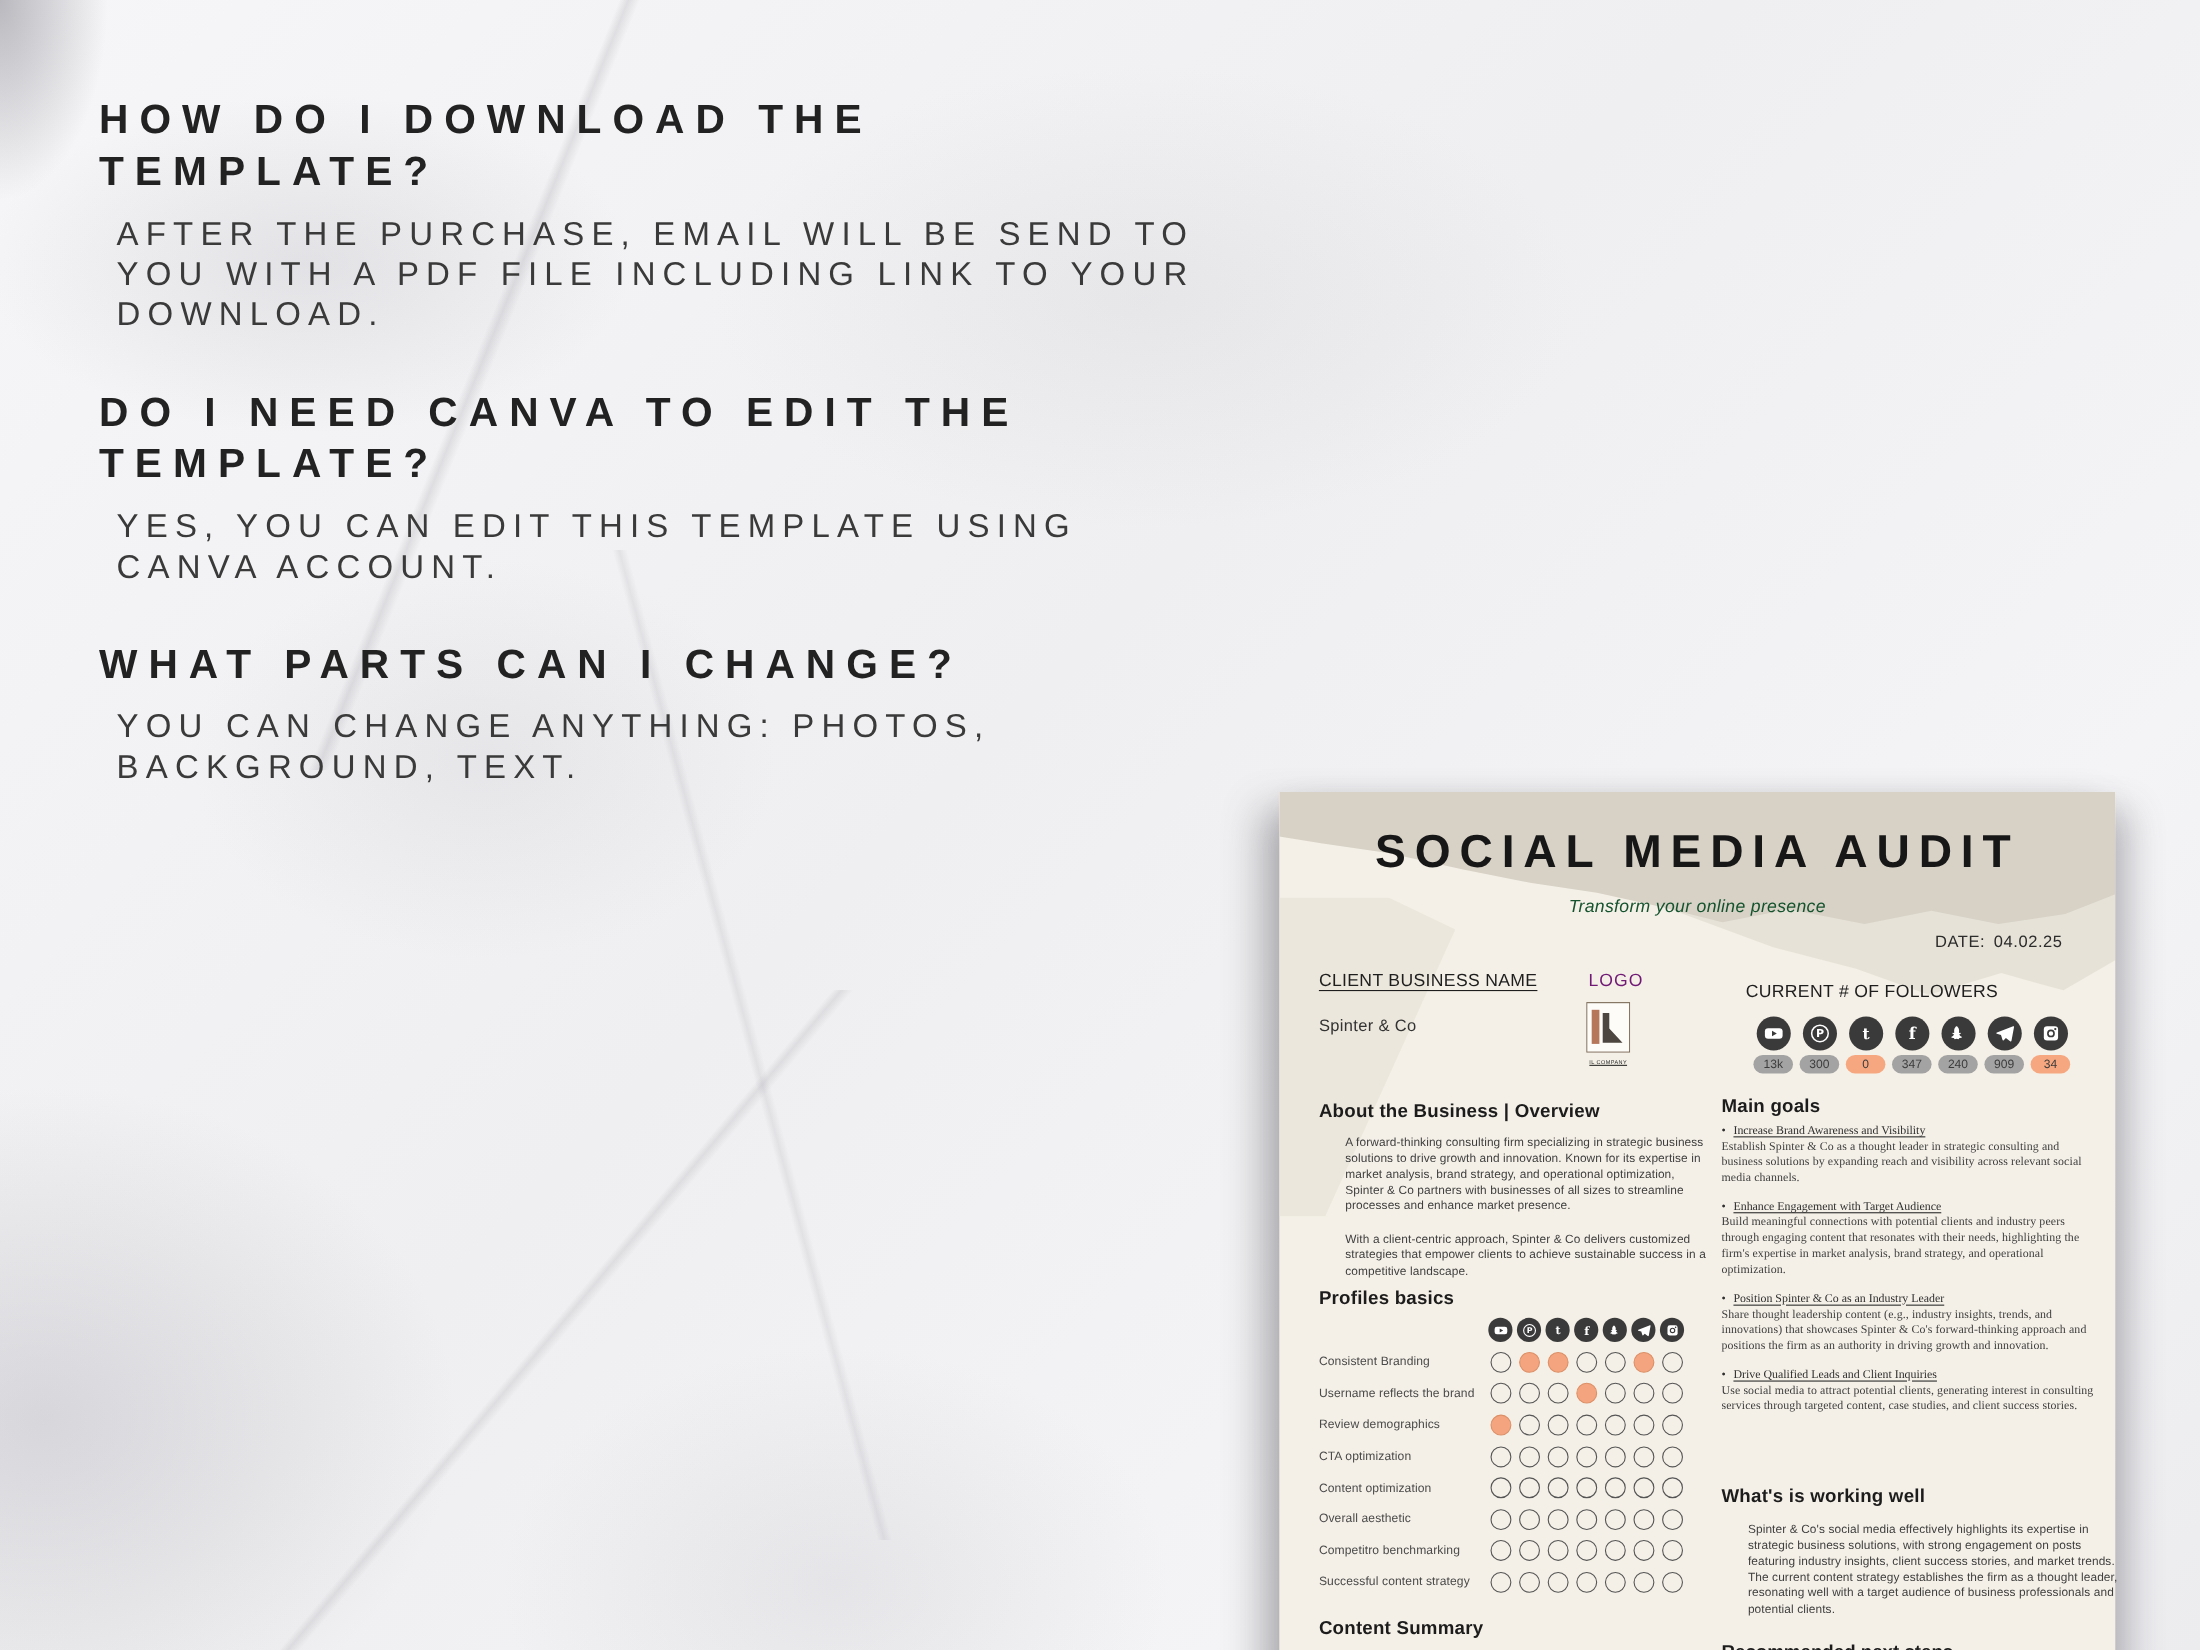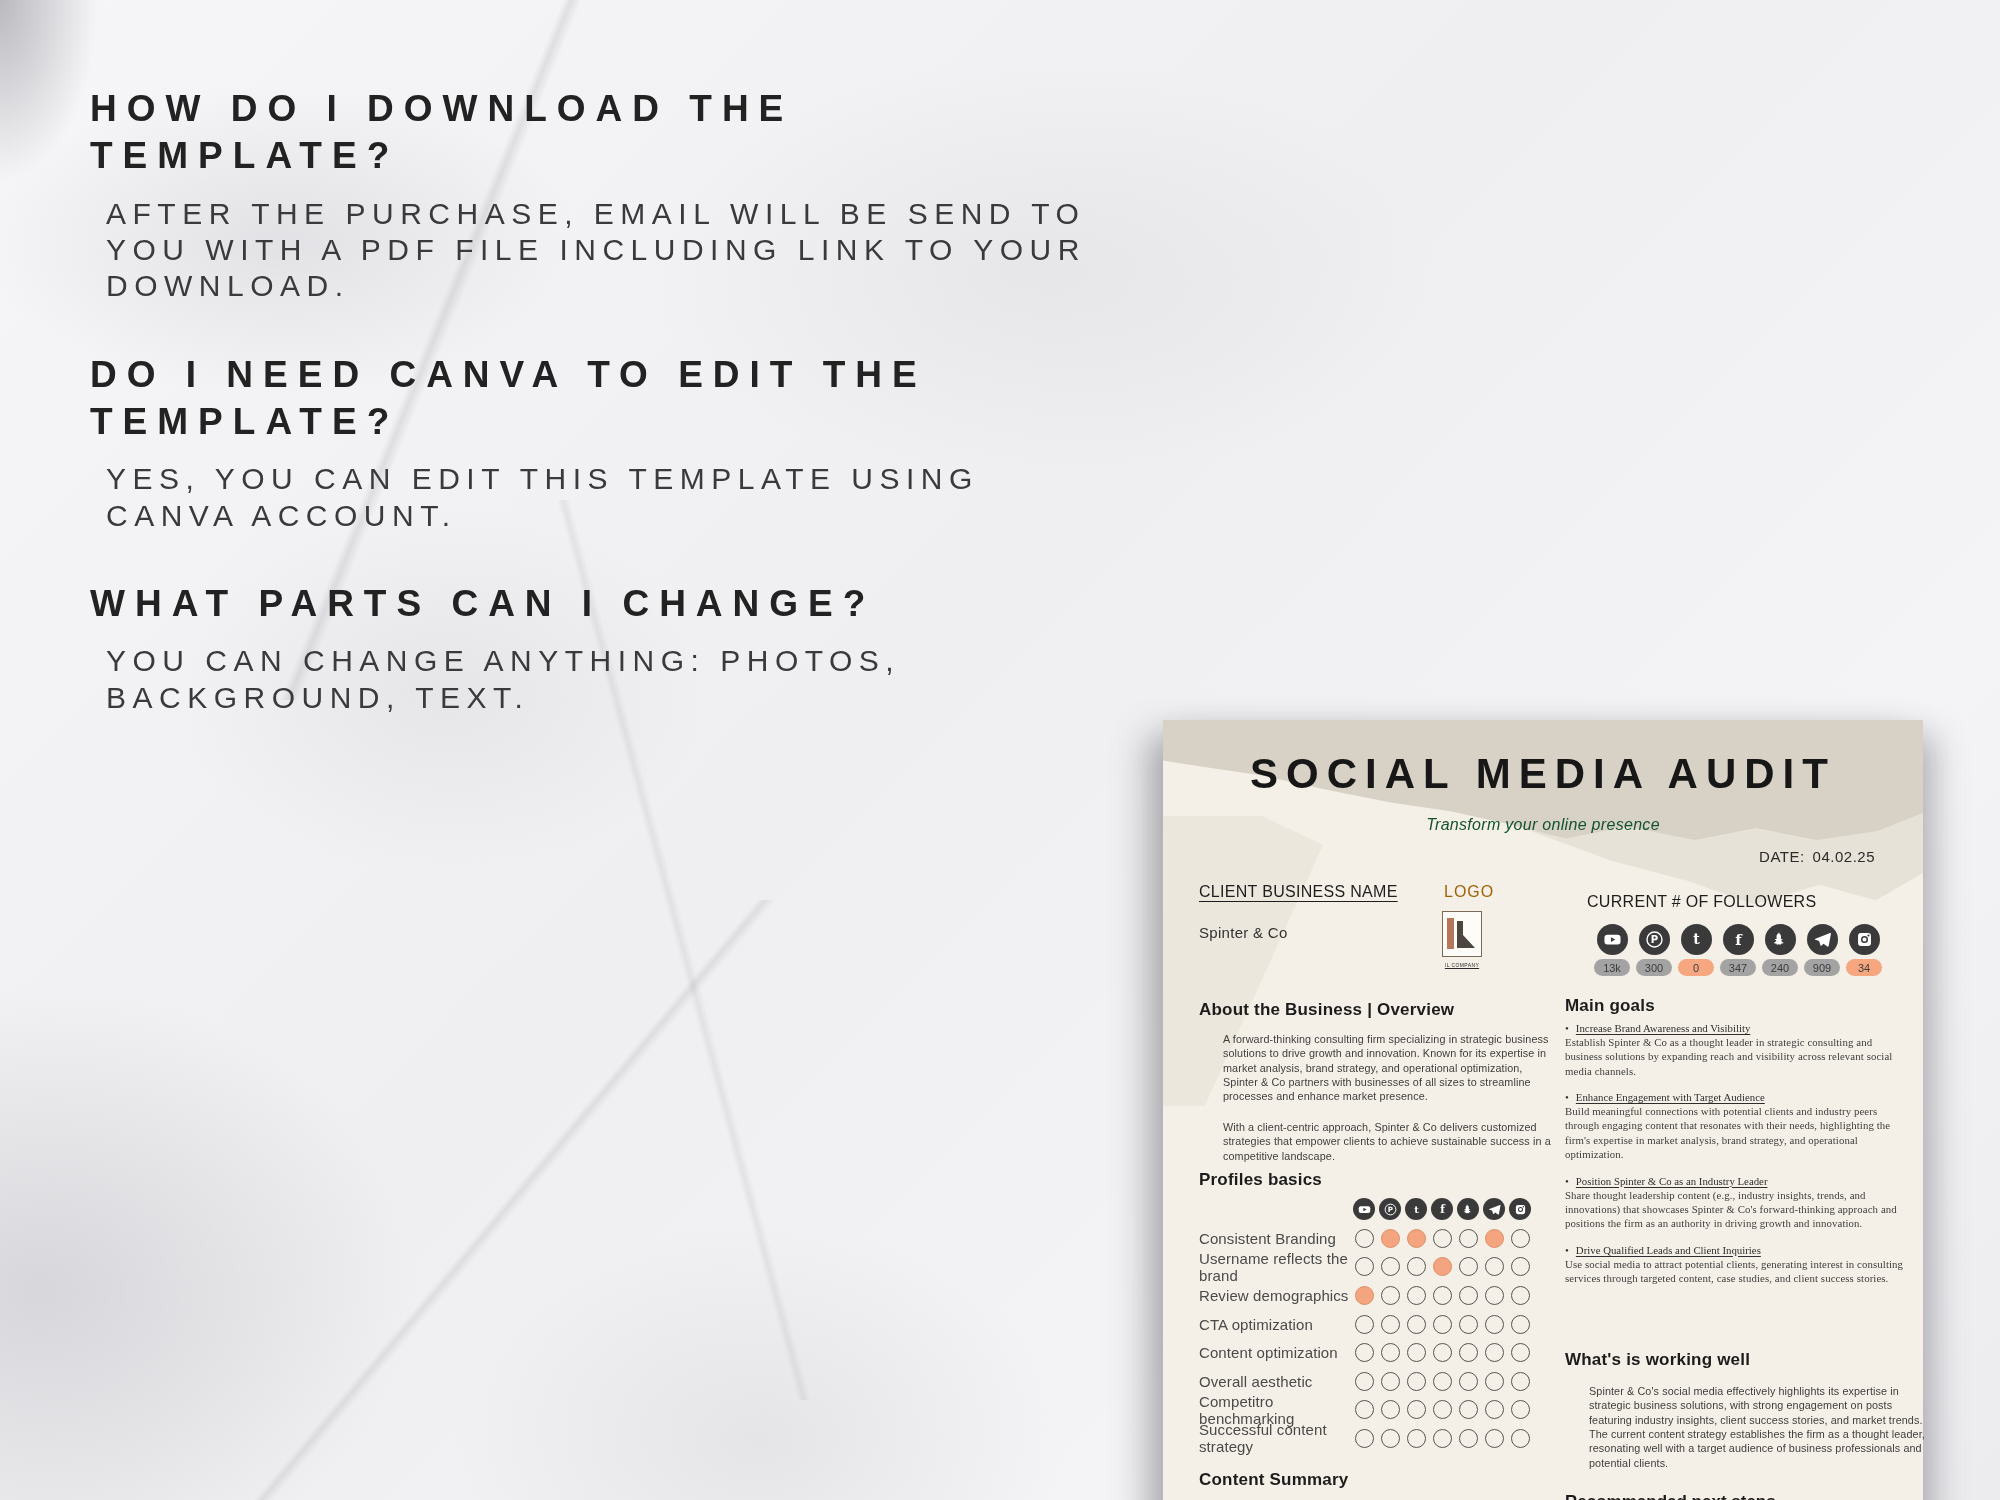"LOGO" .hdr-logo { color: #a16207 -> #701a75 }
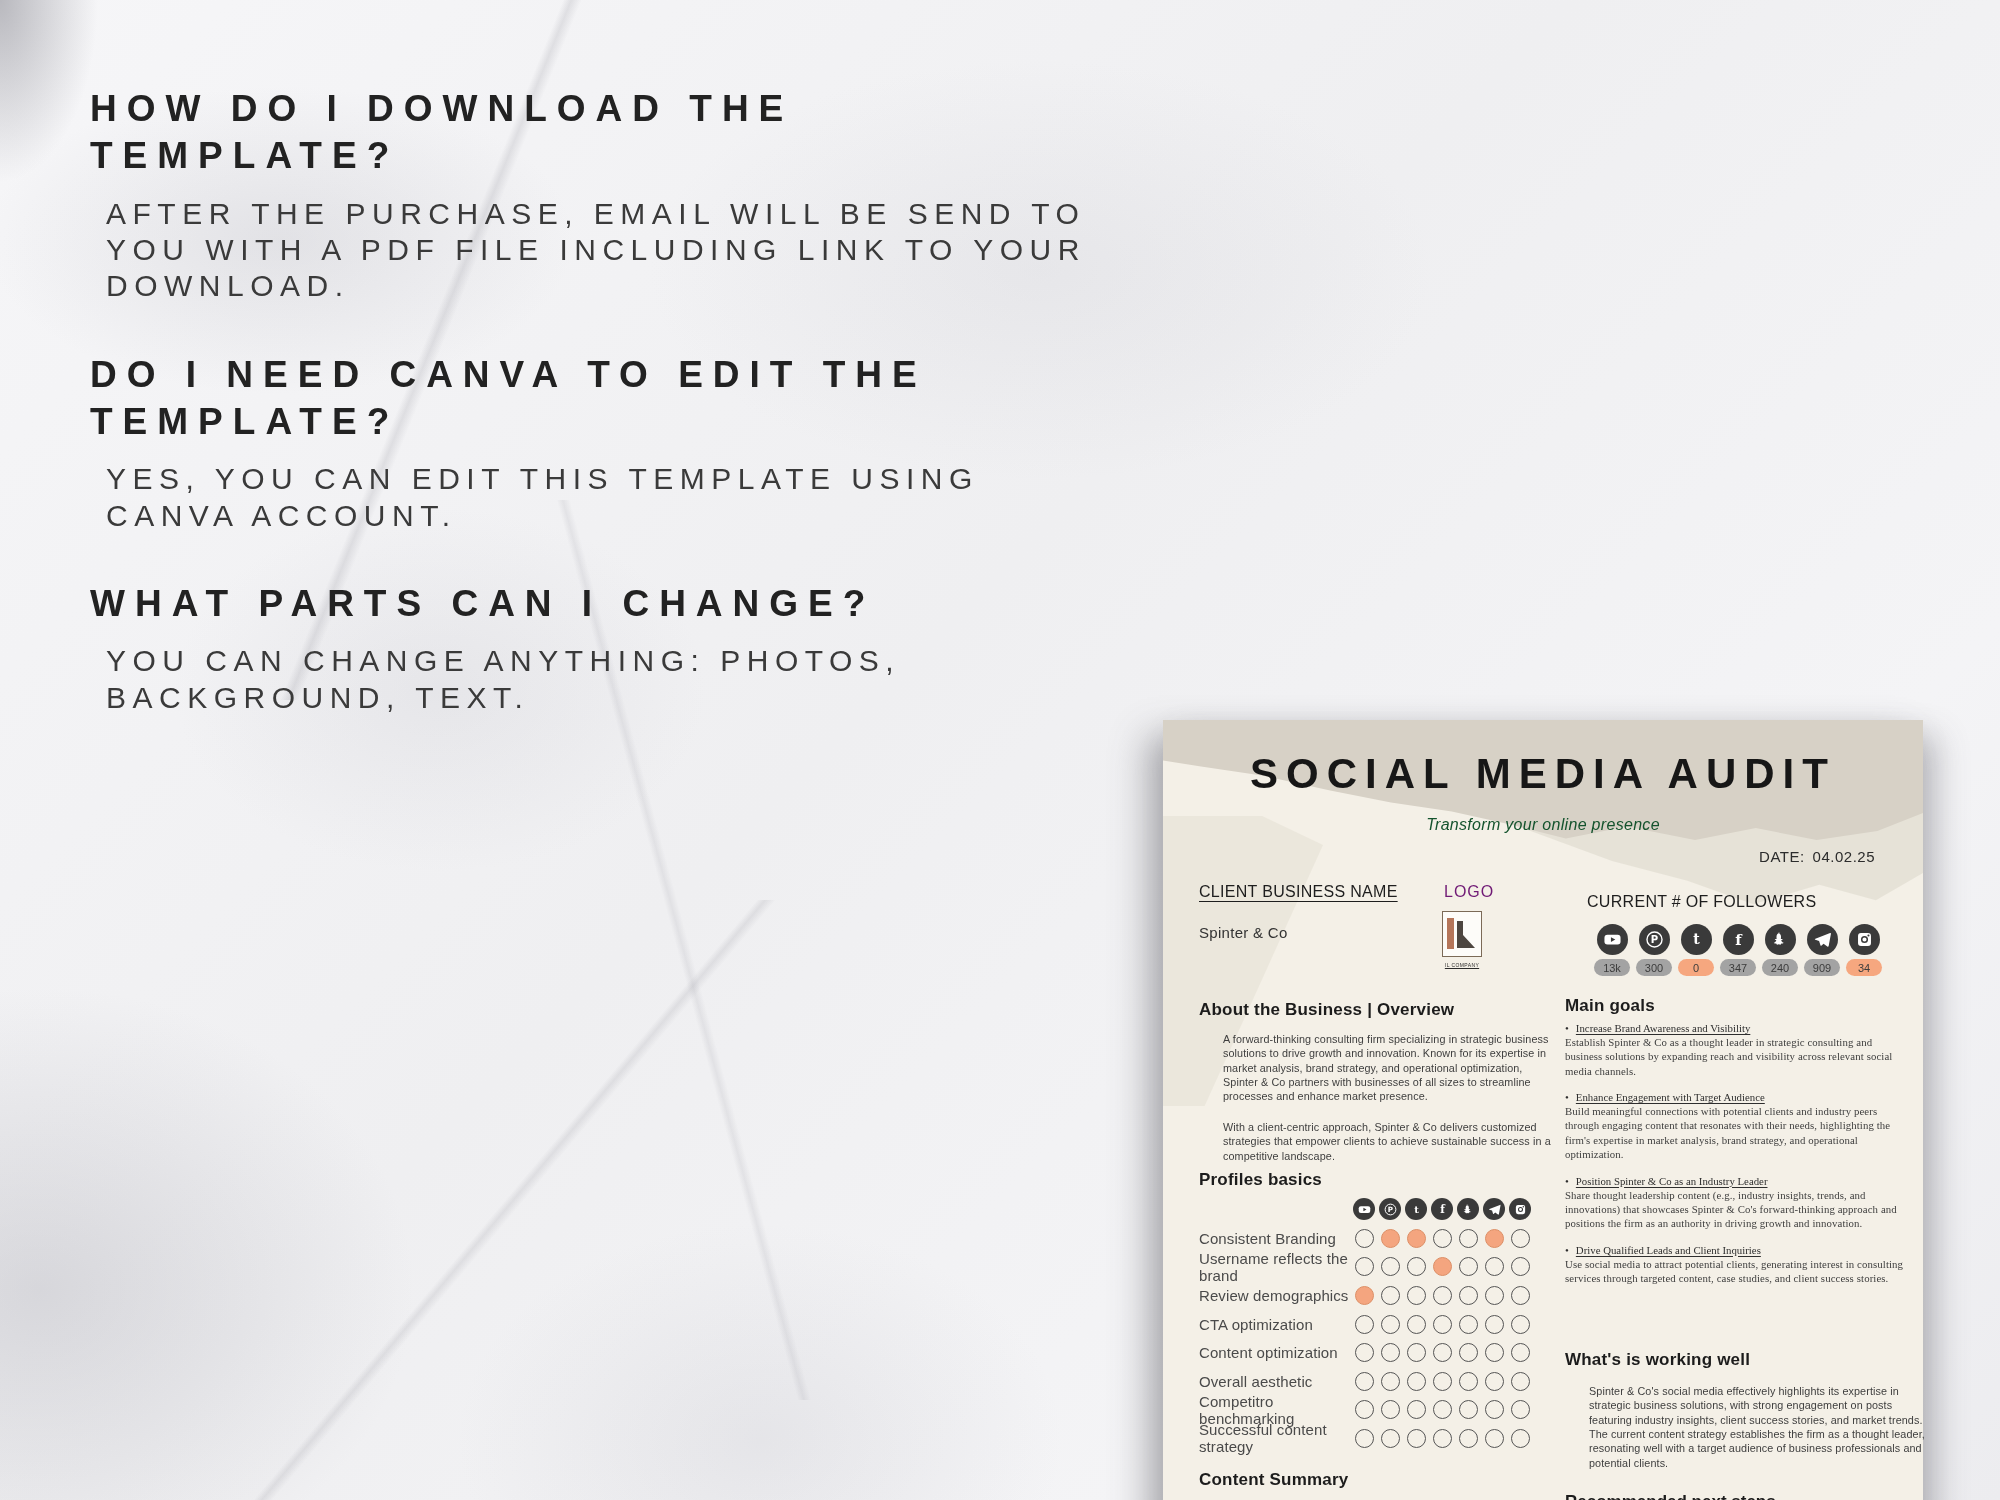"Consistent Branding" .p-label { font-size: 15px -> 11px }
